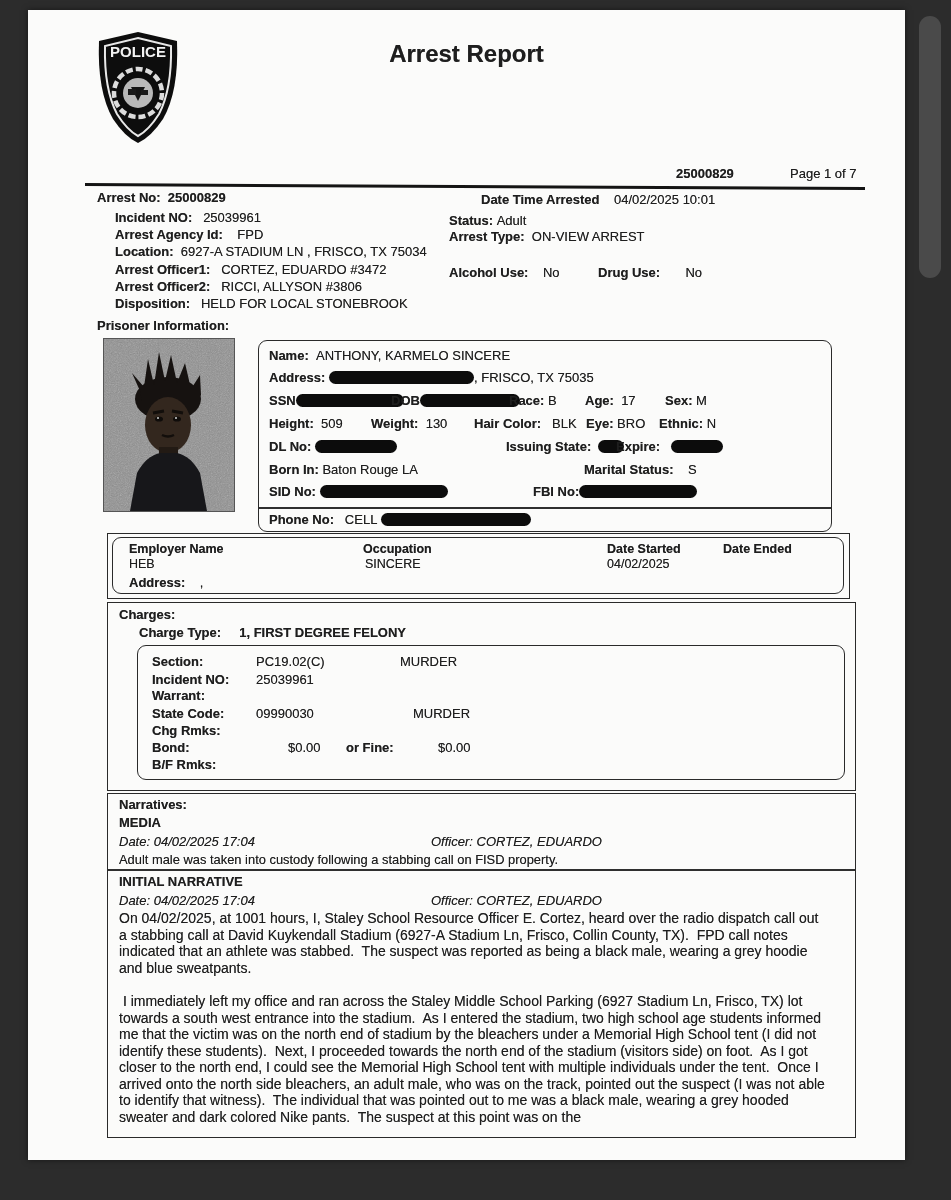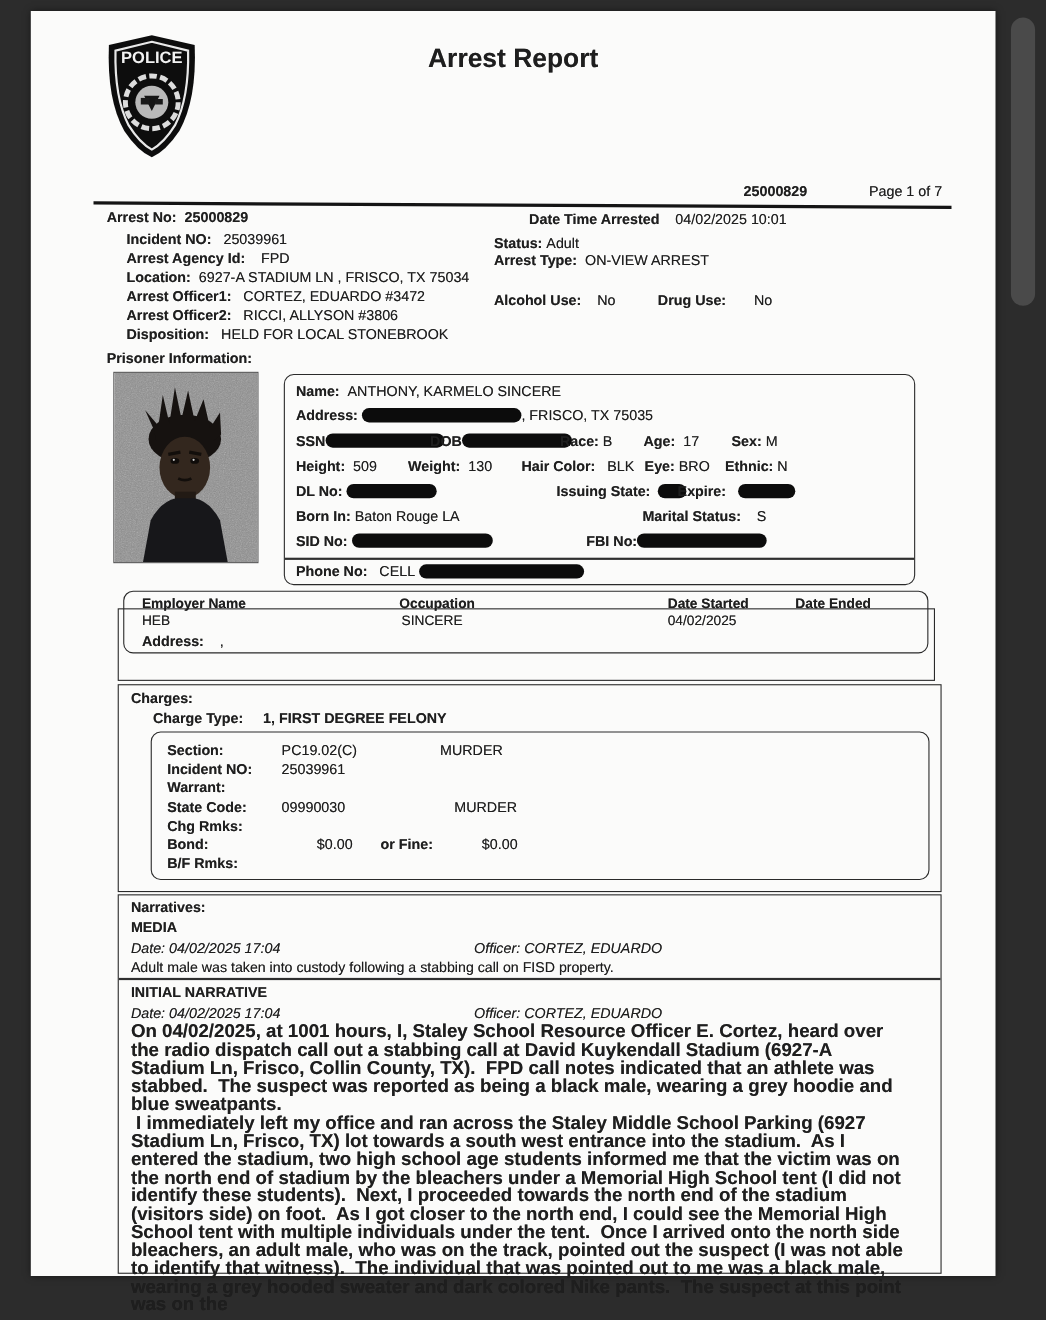"Charges:" .box { margin-top: 20px -> none }
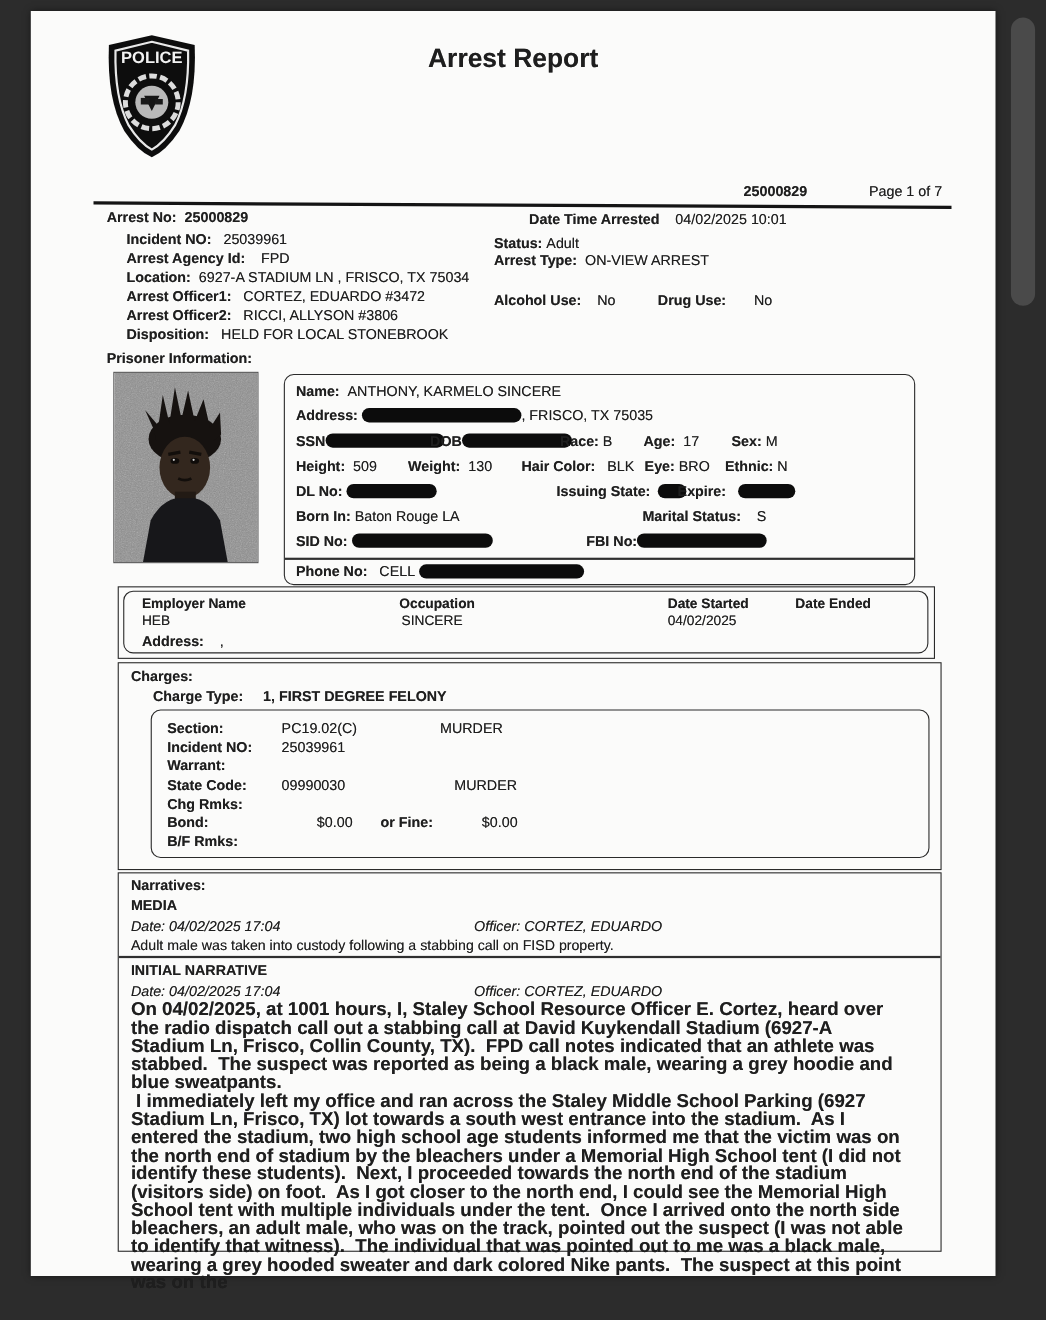"On 04/02/2025, at 1001 hours," .narr-body { font-size: 17px -> 14px; font-weight: bold -> none }
